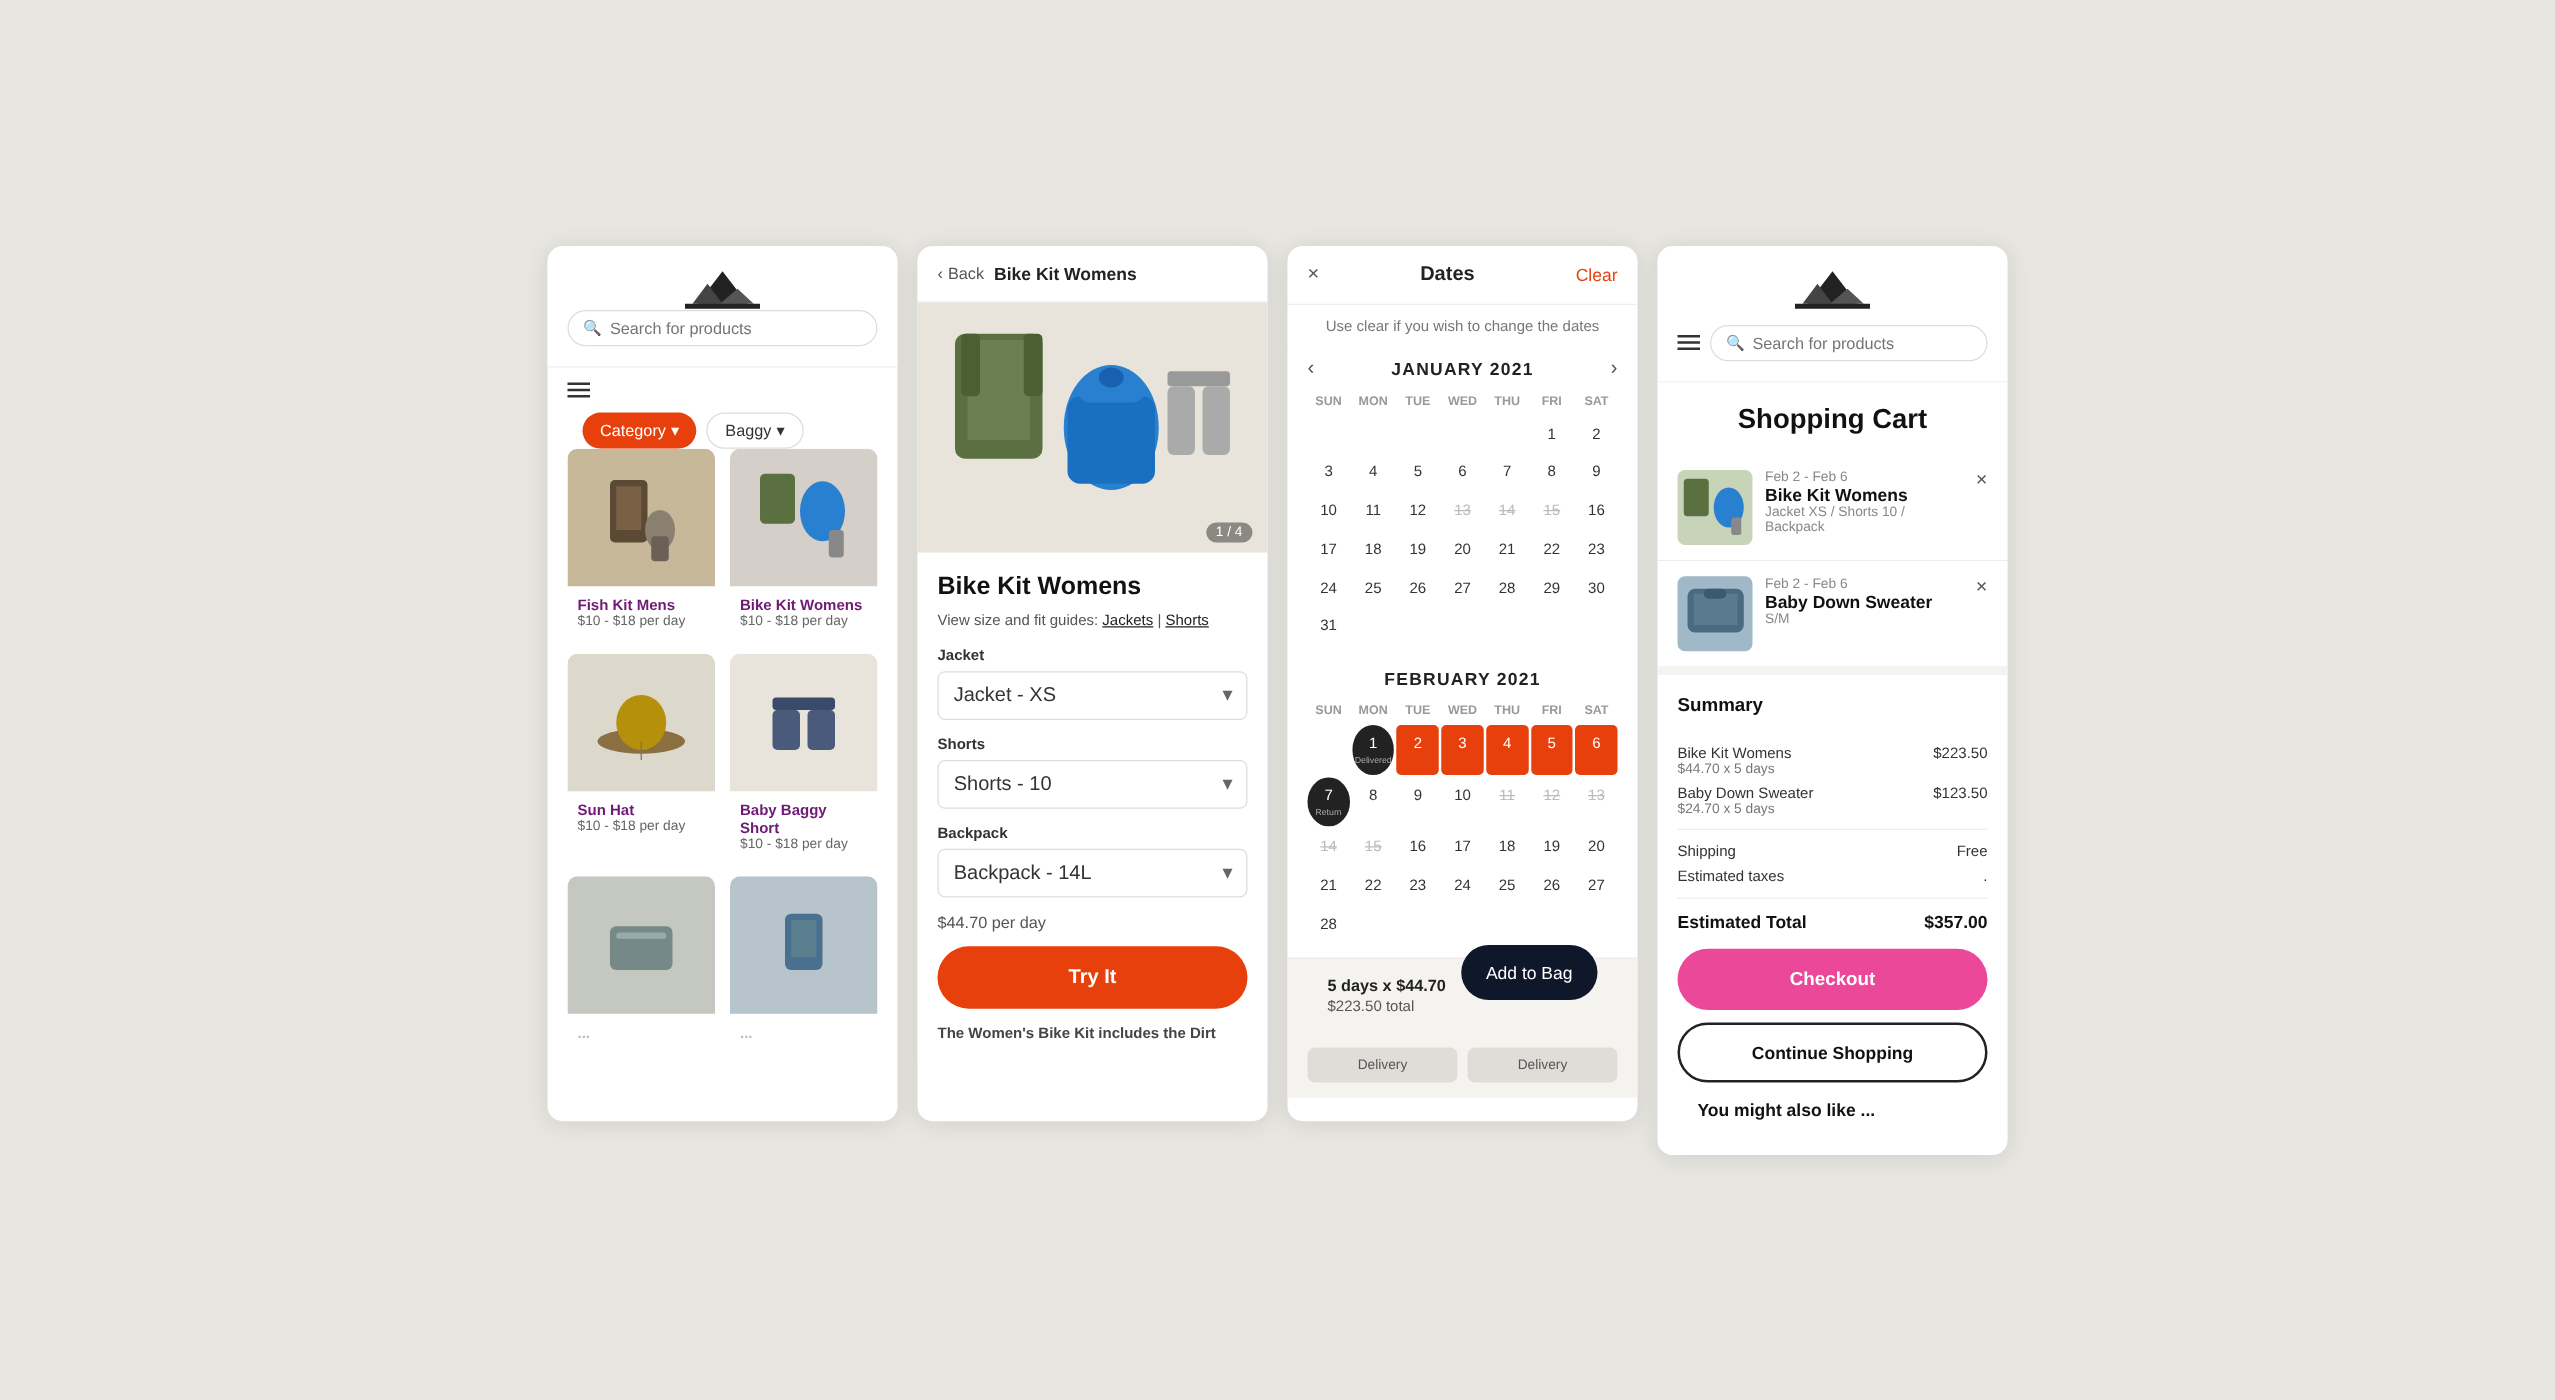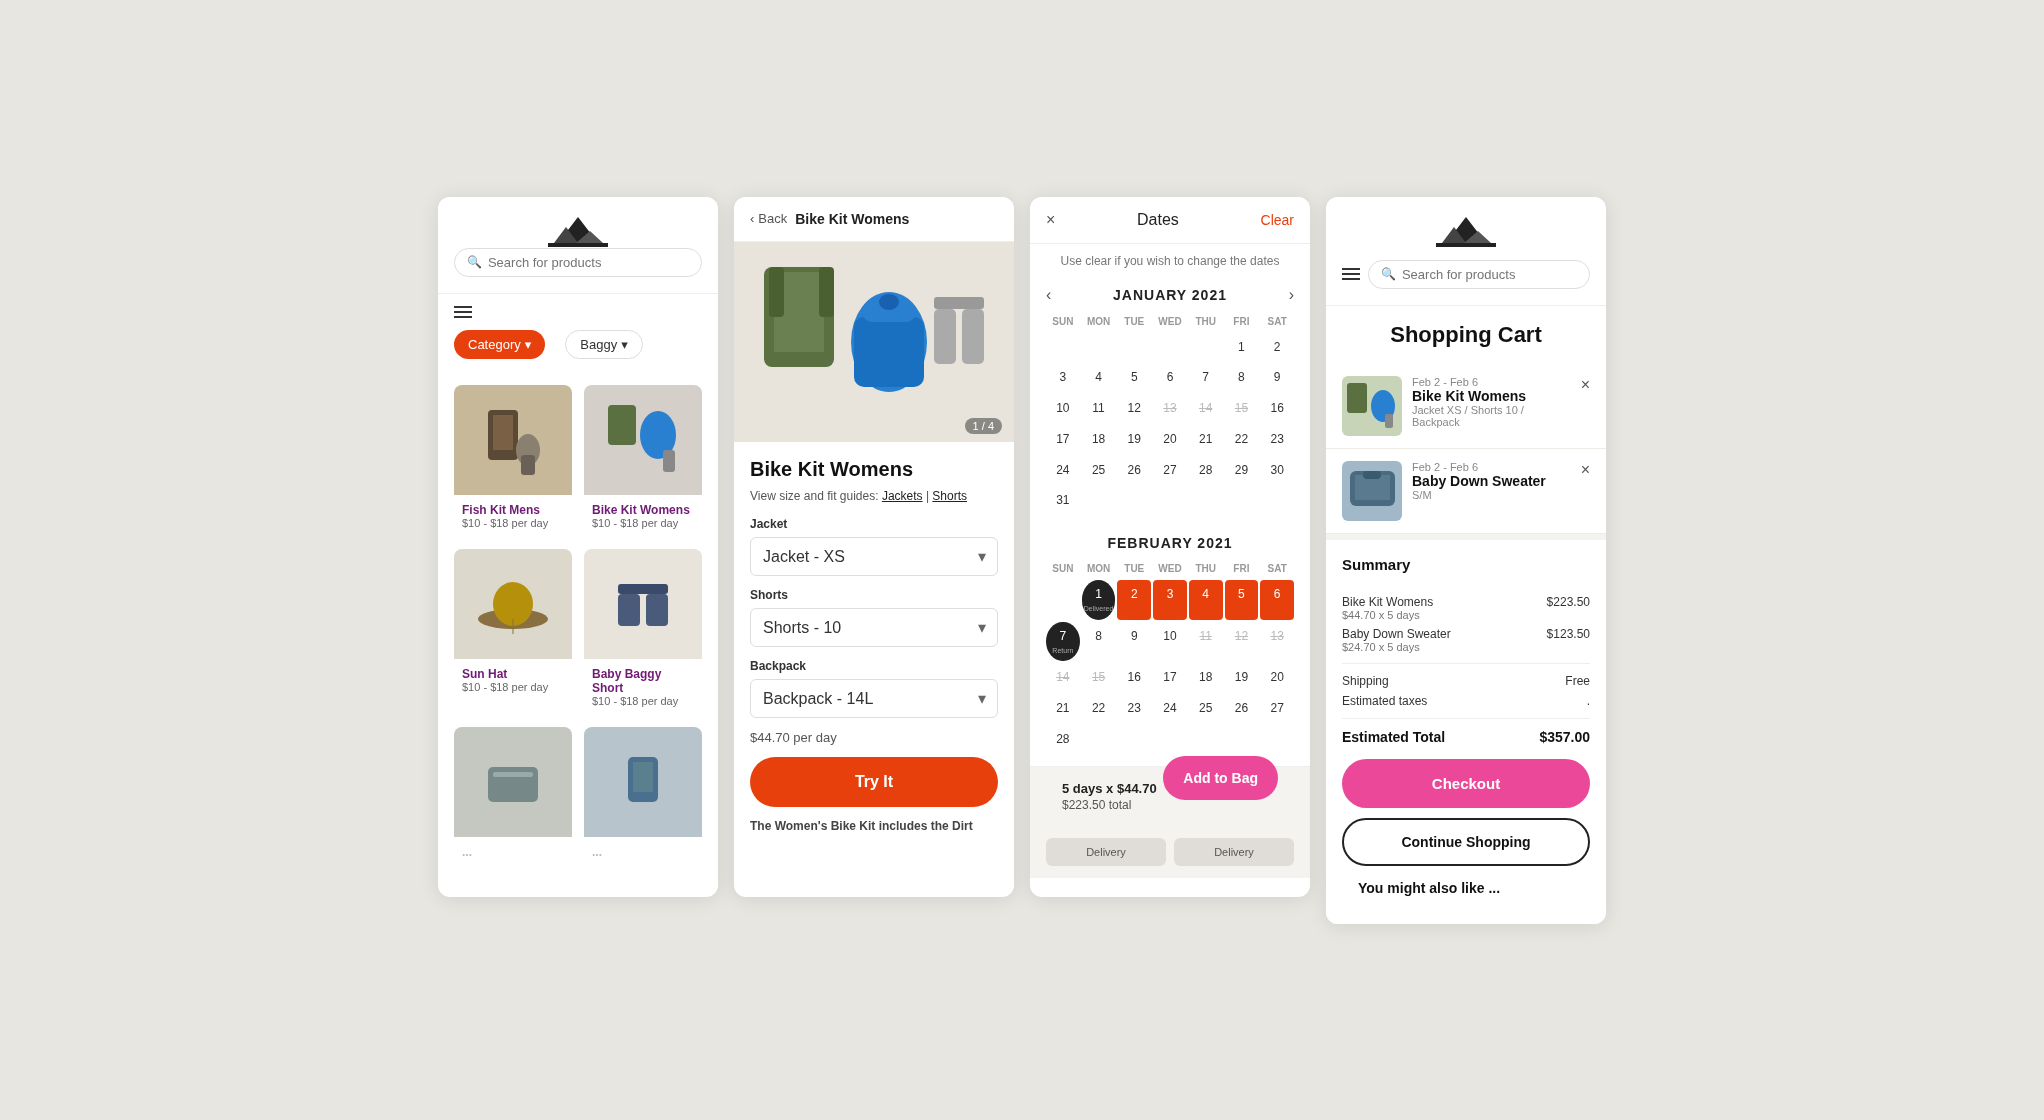"Dates" .s3-title { font-weight: 400 -> 700 }
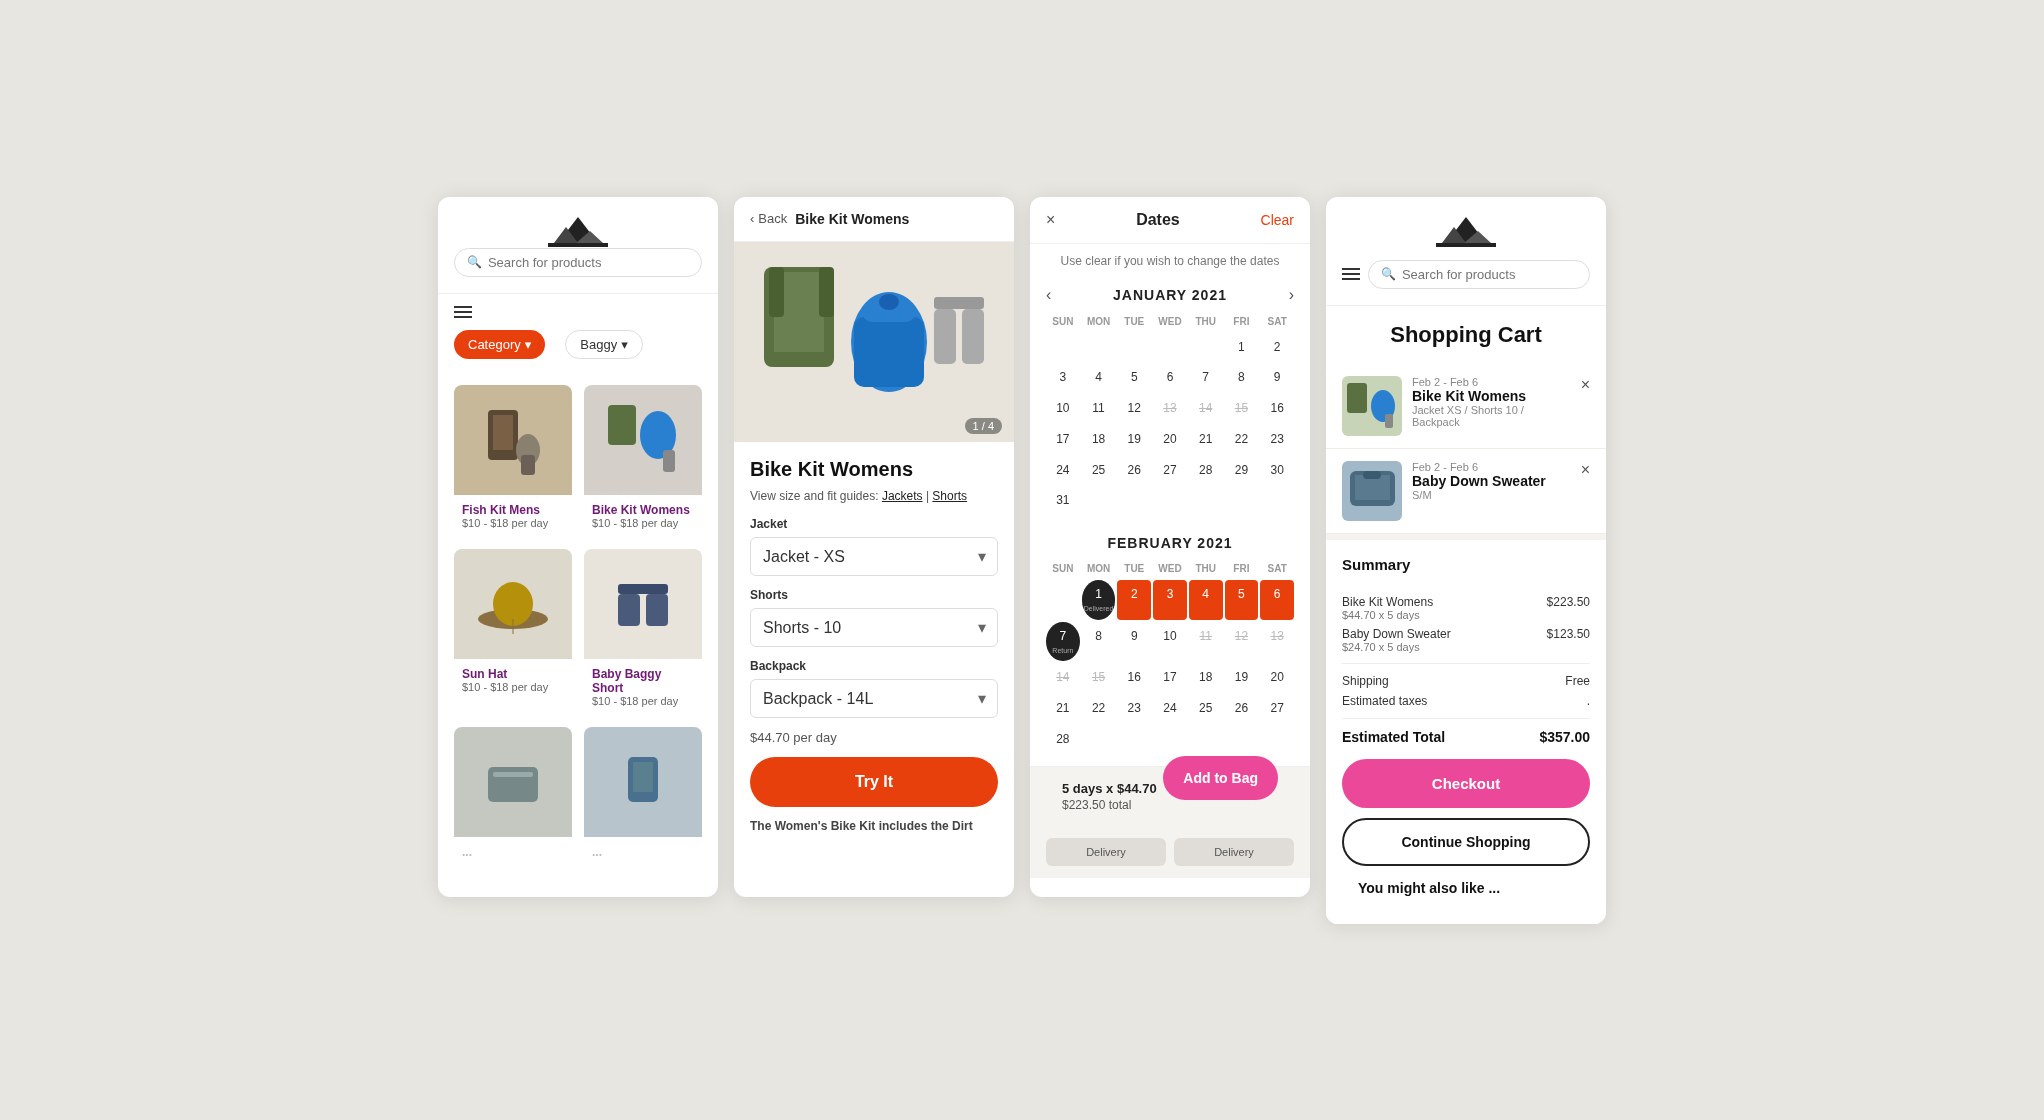"Category" .filter-row { gap: 20px -> 8px; margin-left: none -> 12px; padding: 0 16px 26px -> 0 16px 0 }
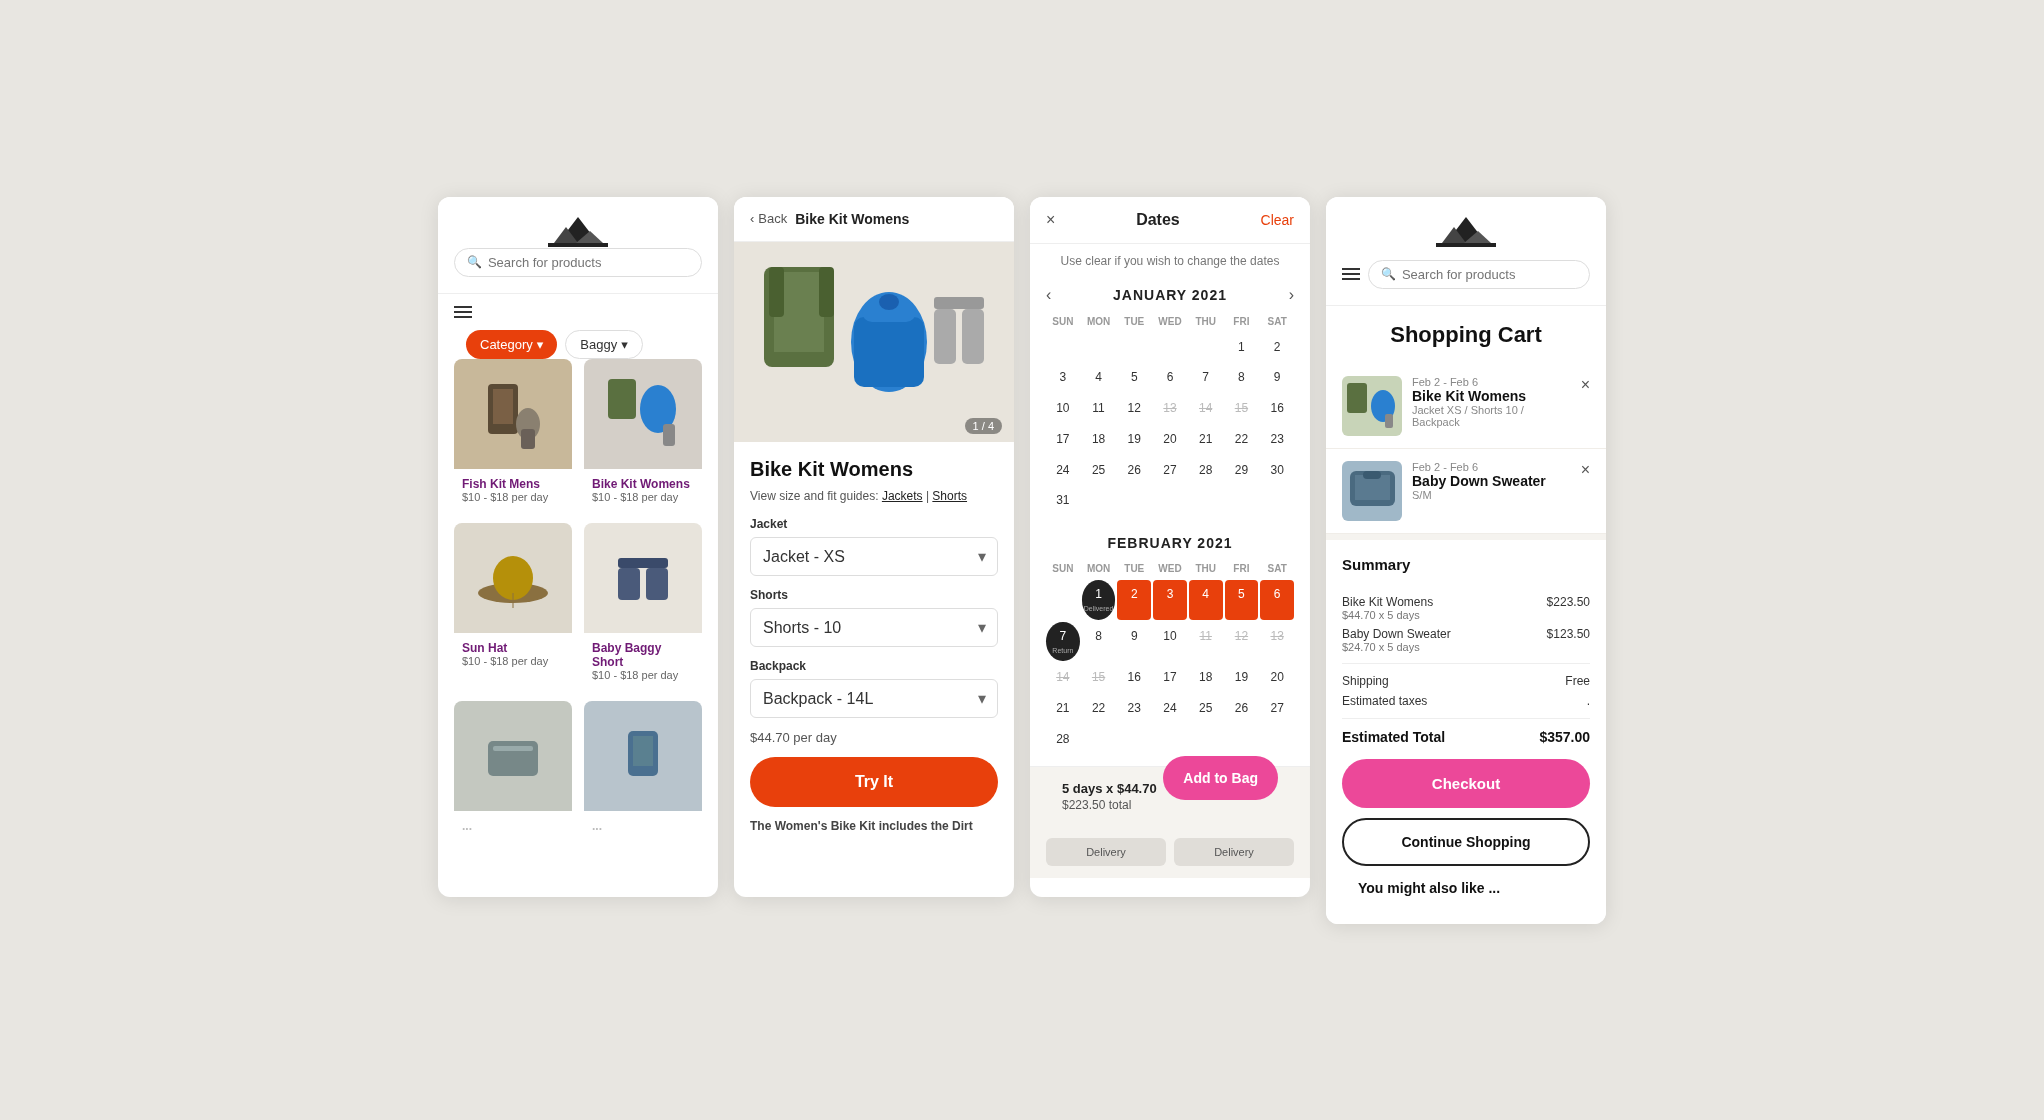"Add to Bag" .btn-add-to-bag { background: #ec4899 -> #0f172a; font-weight: 700 -> 400 }
